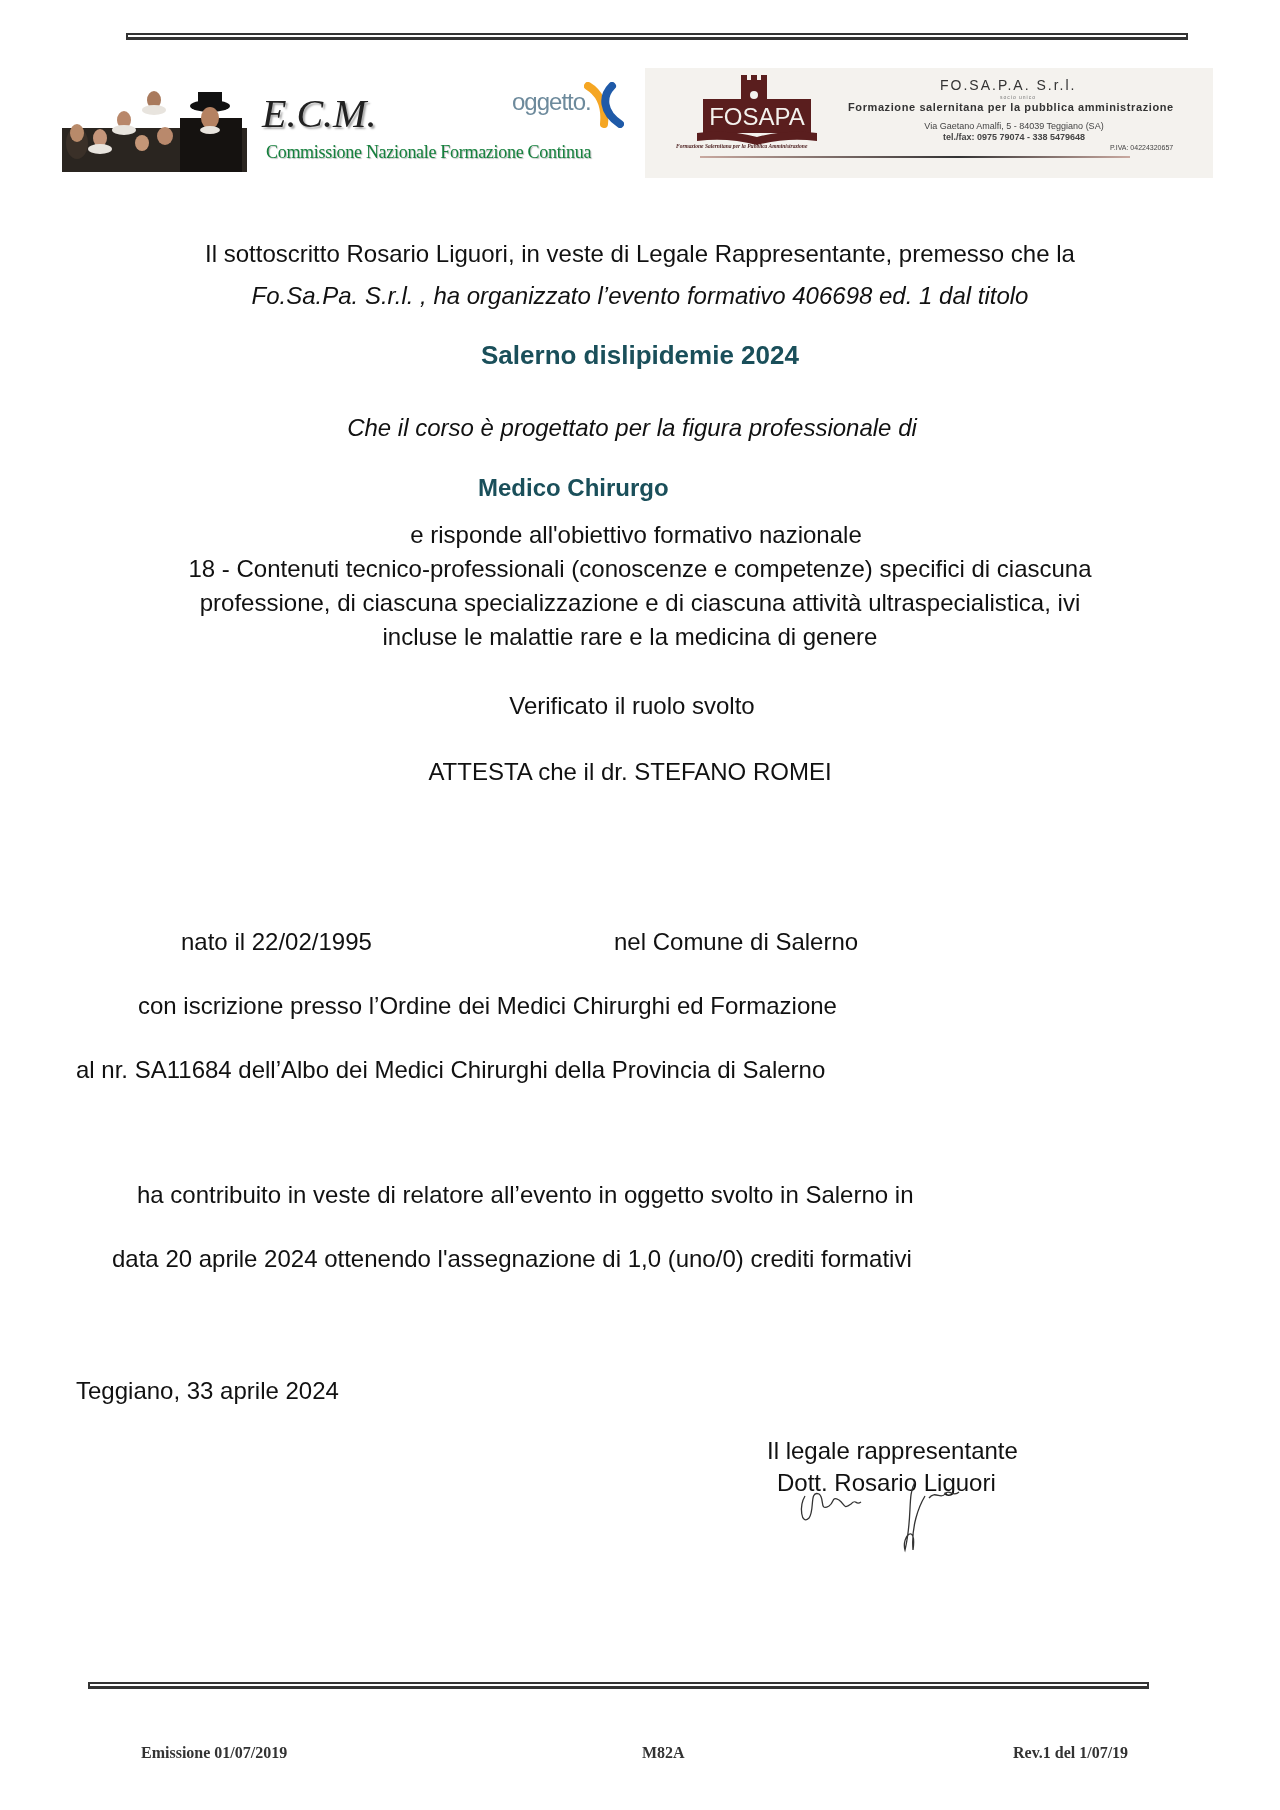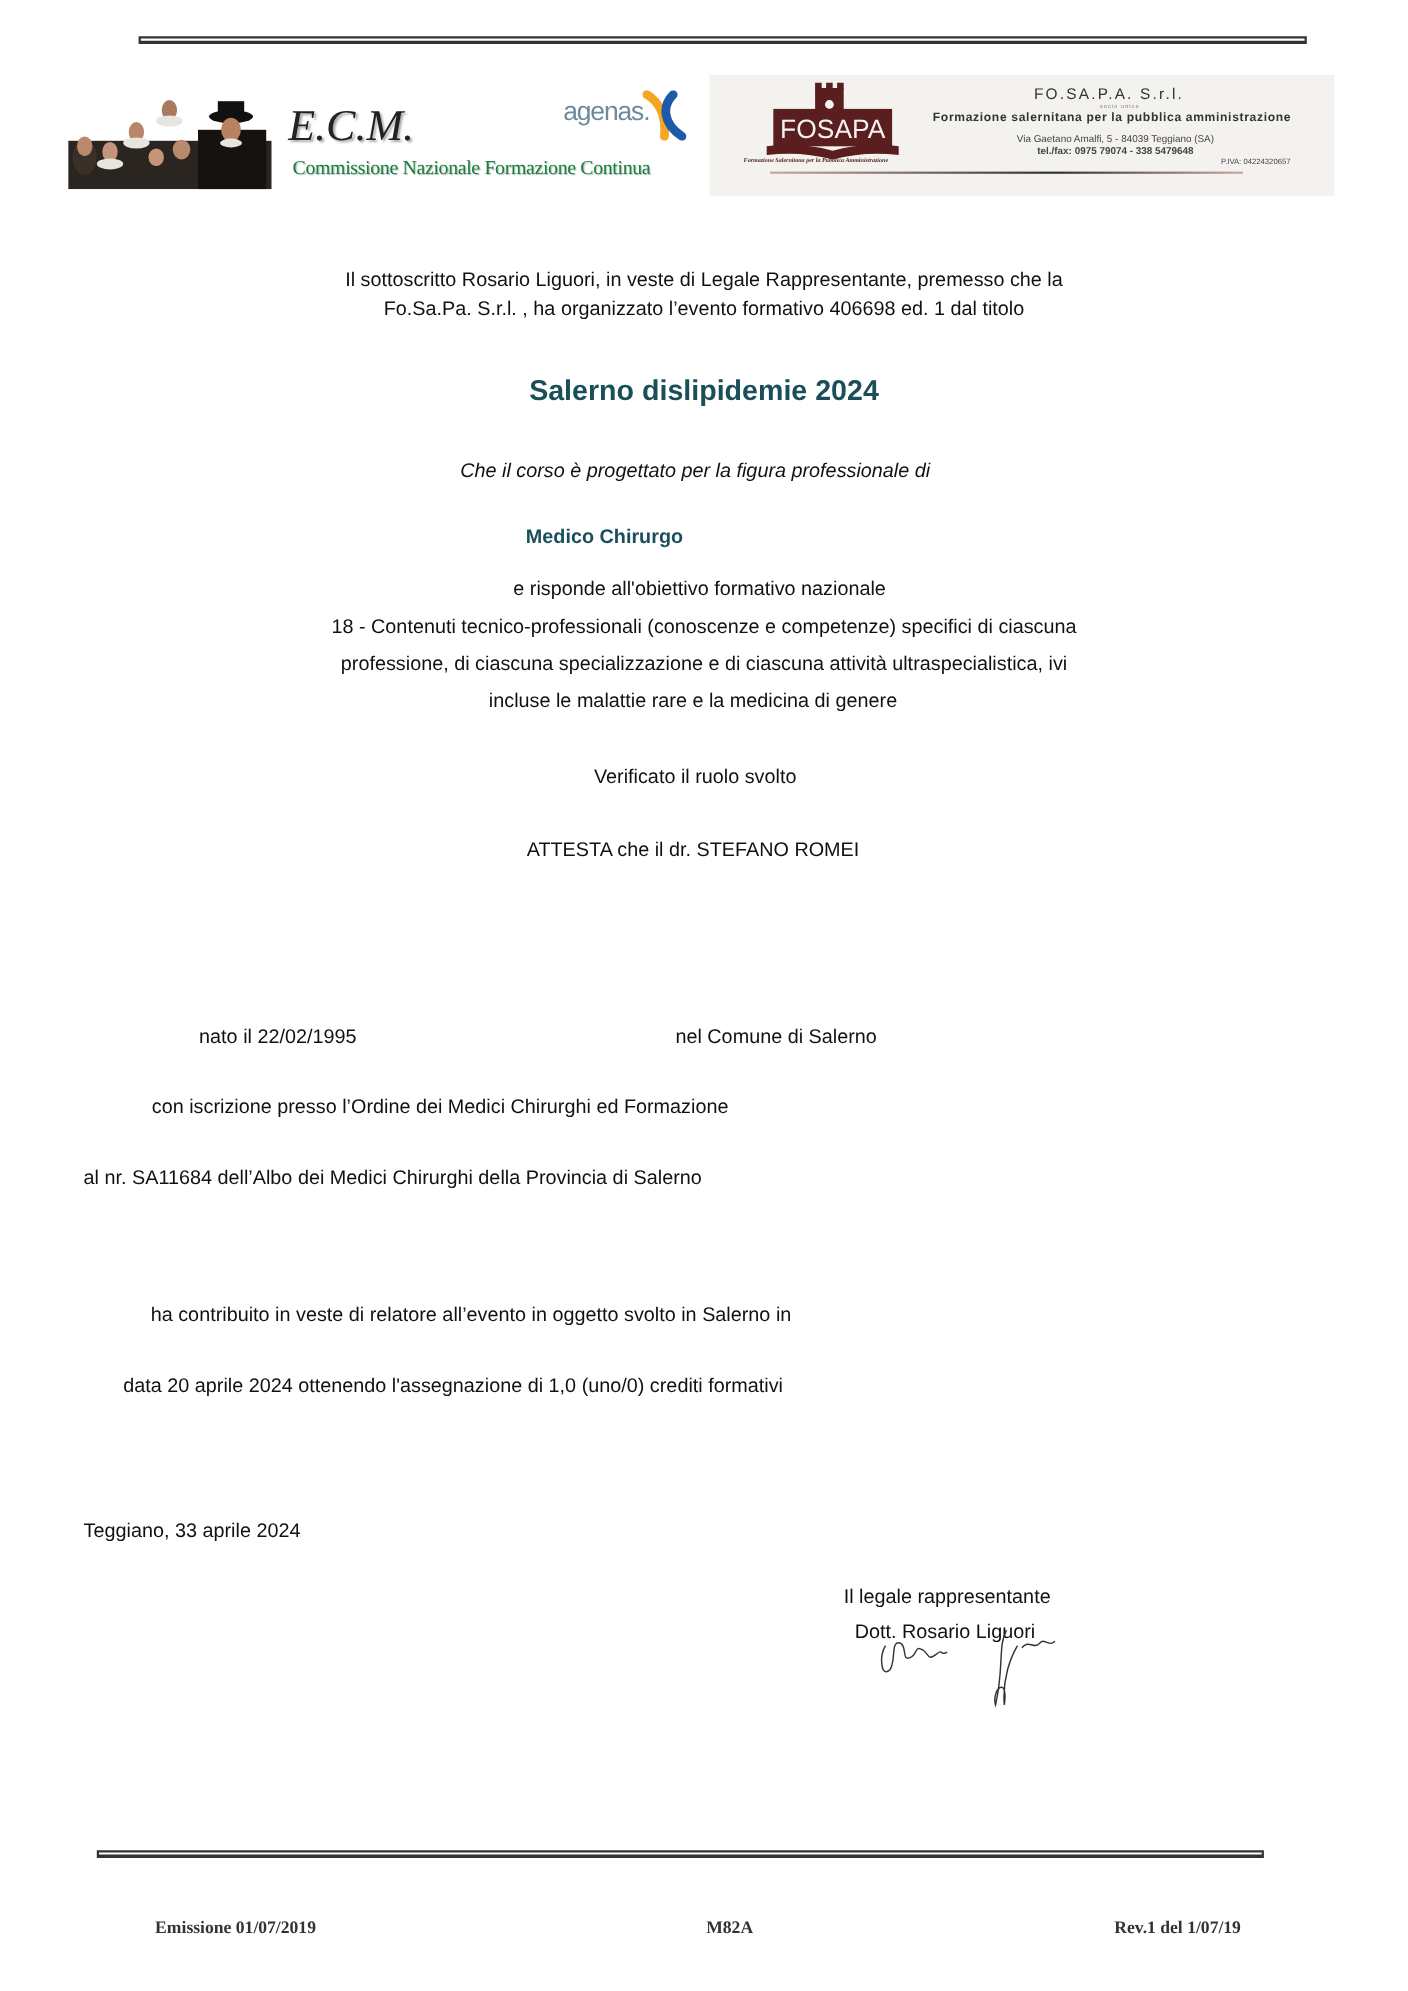"agenas." div.abs { text: agenas -> oggetto }
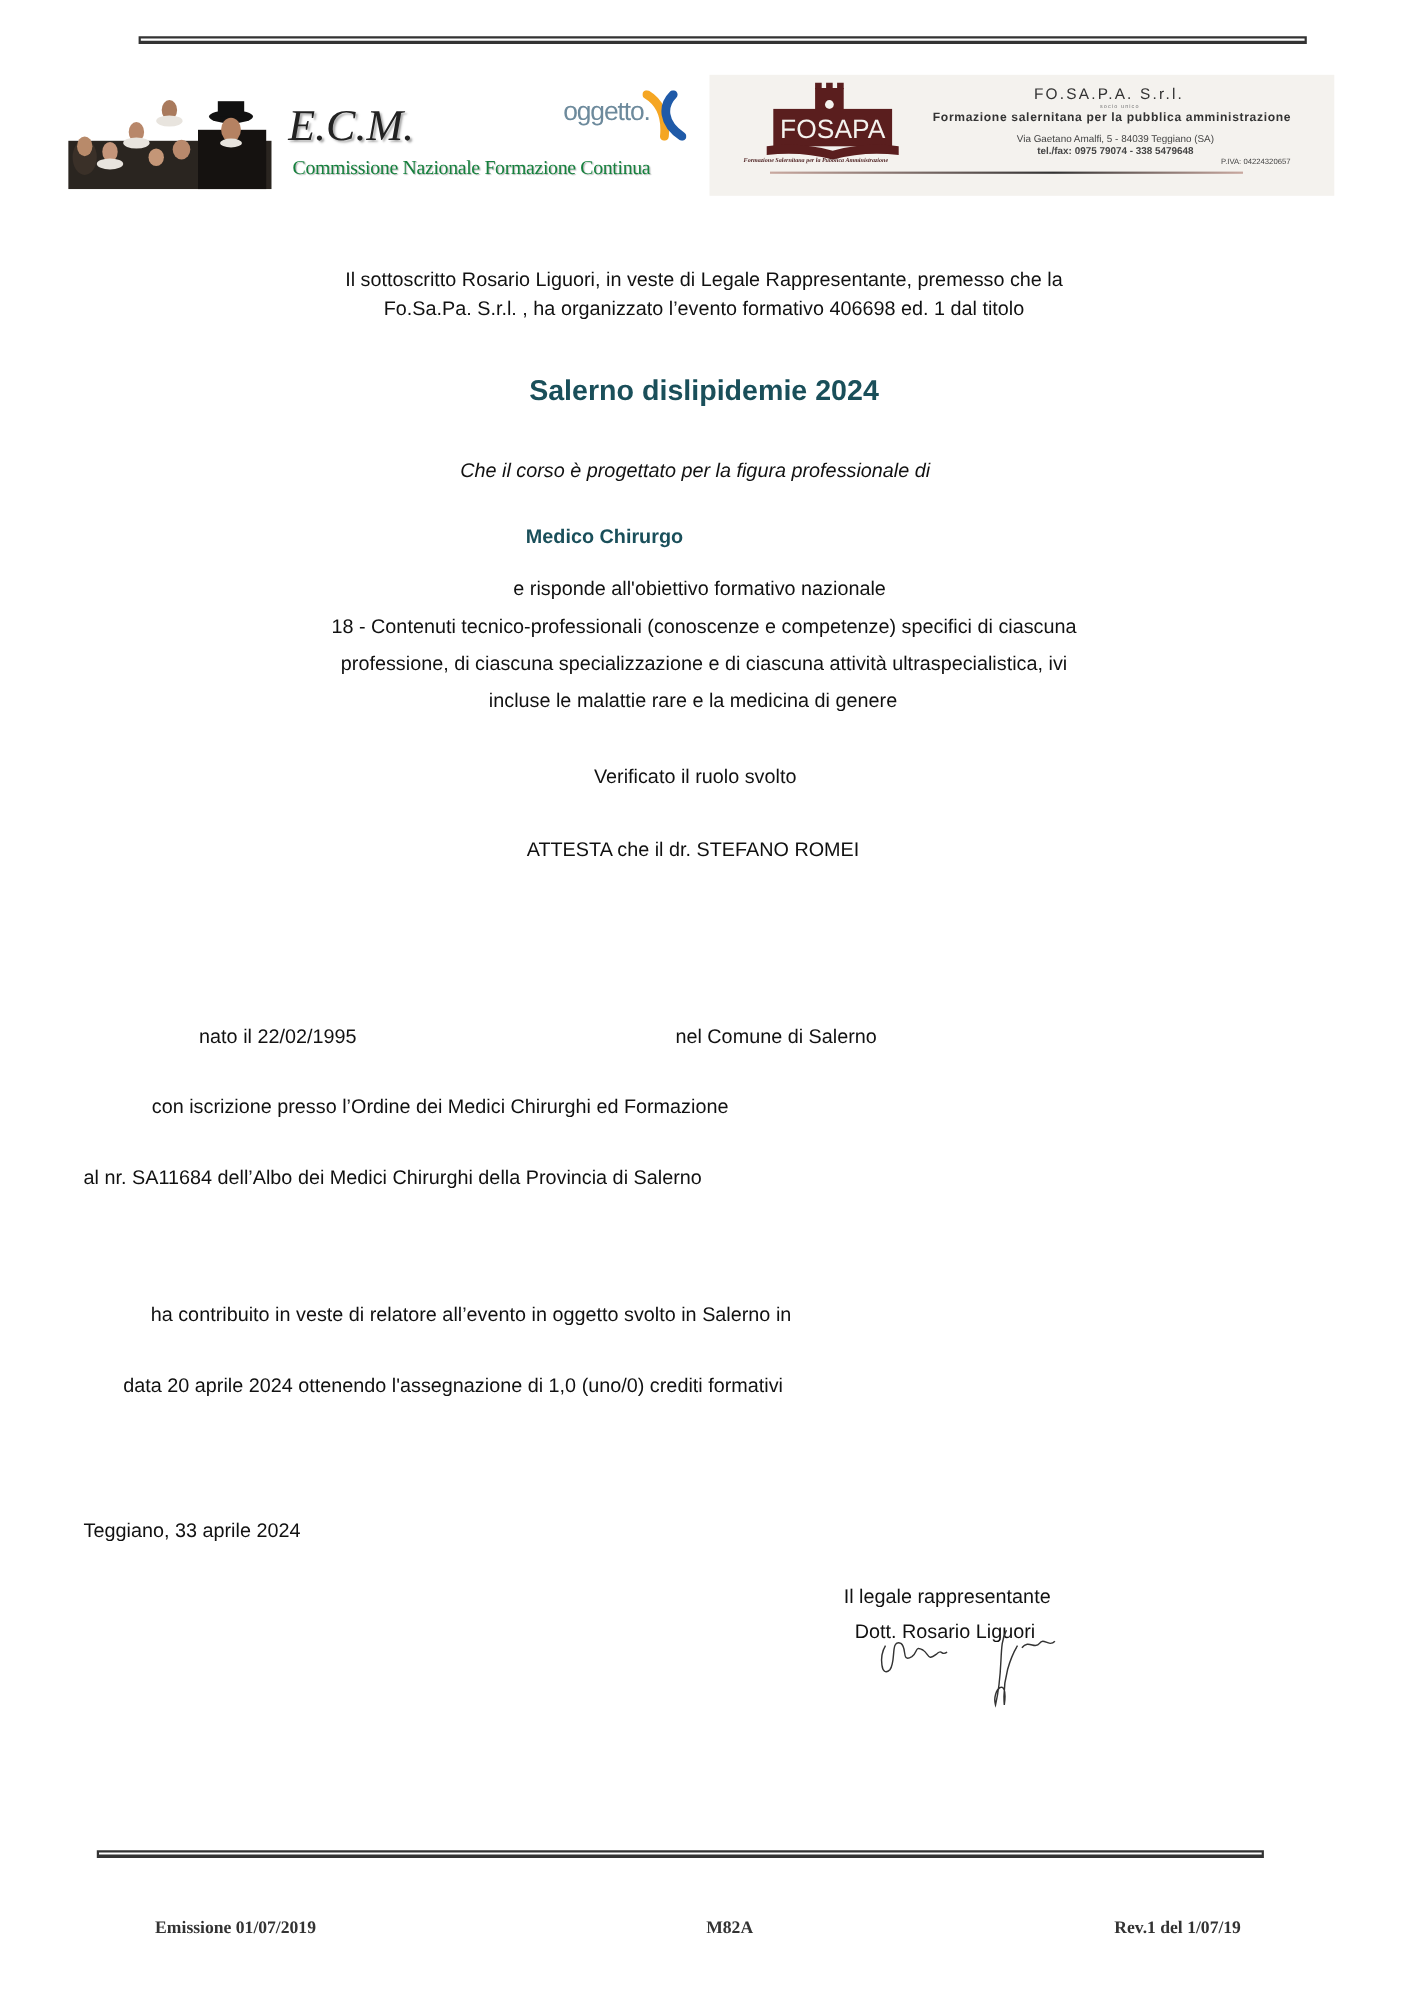"Il sottoscritto Rosario Liguori, in" .line { font-size: 18px -> 24px }
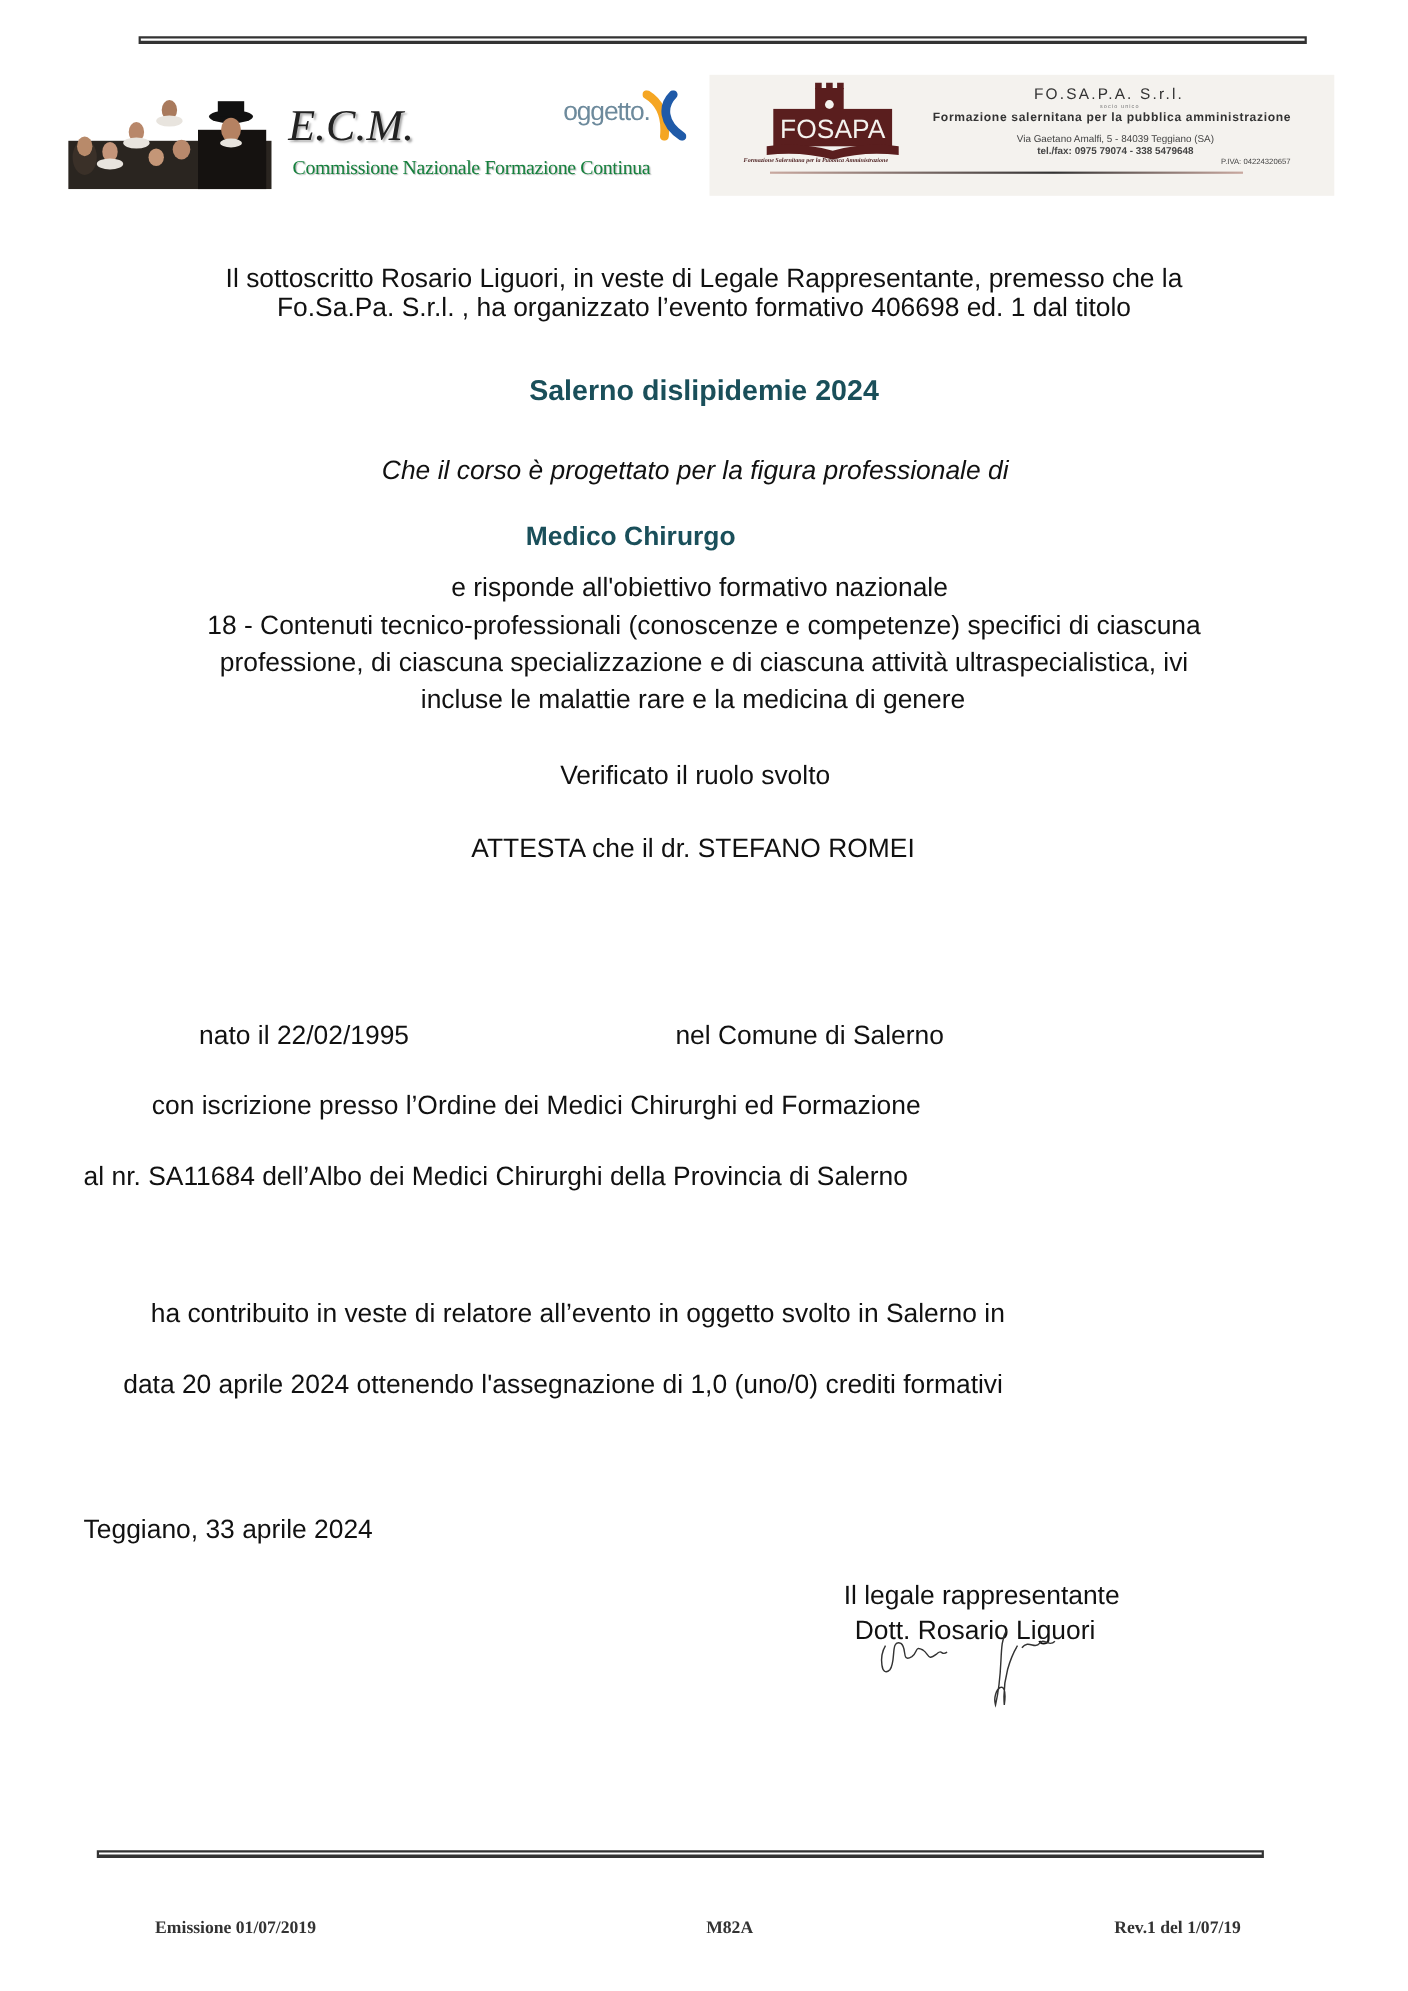"Fo.Sa.Pa. S.r.l. , ha organizzato" div.line { font-style: none -> italic; top: 265px -> 281px }
